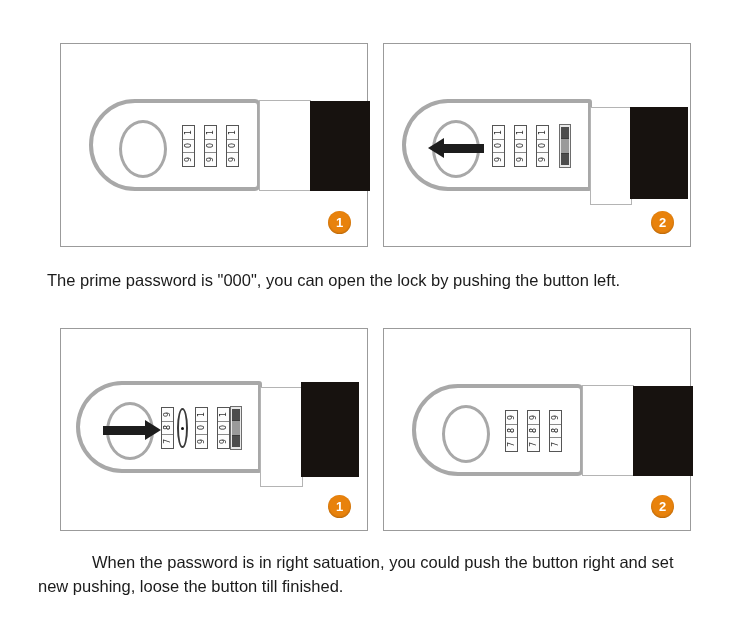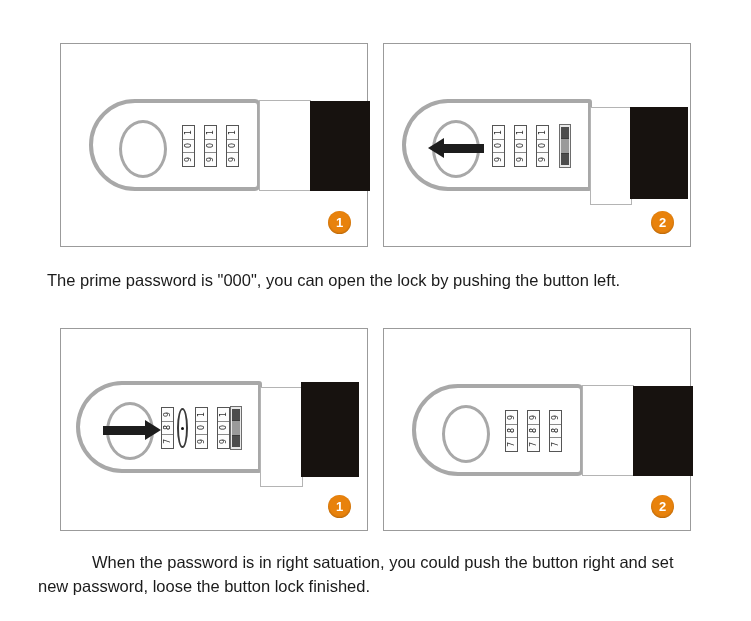"new password, loose the button" div.caption { text: password, loose the button lock -> pushing, loose the button till }
